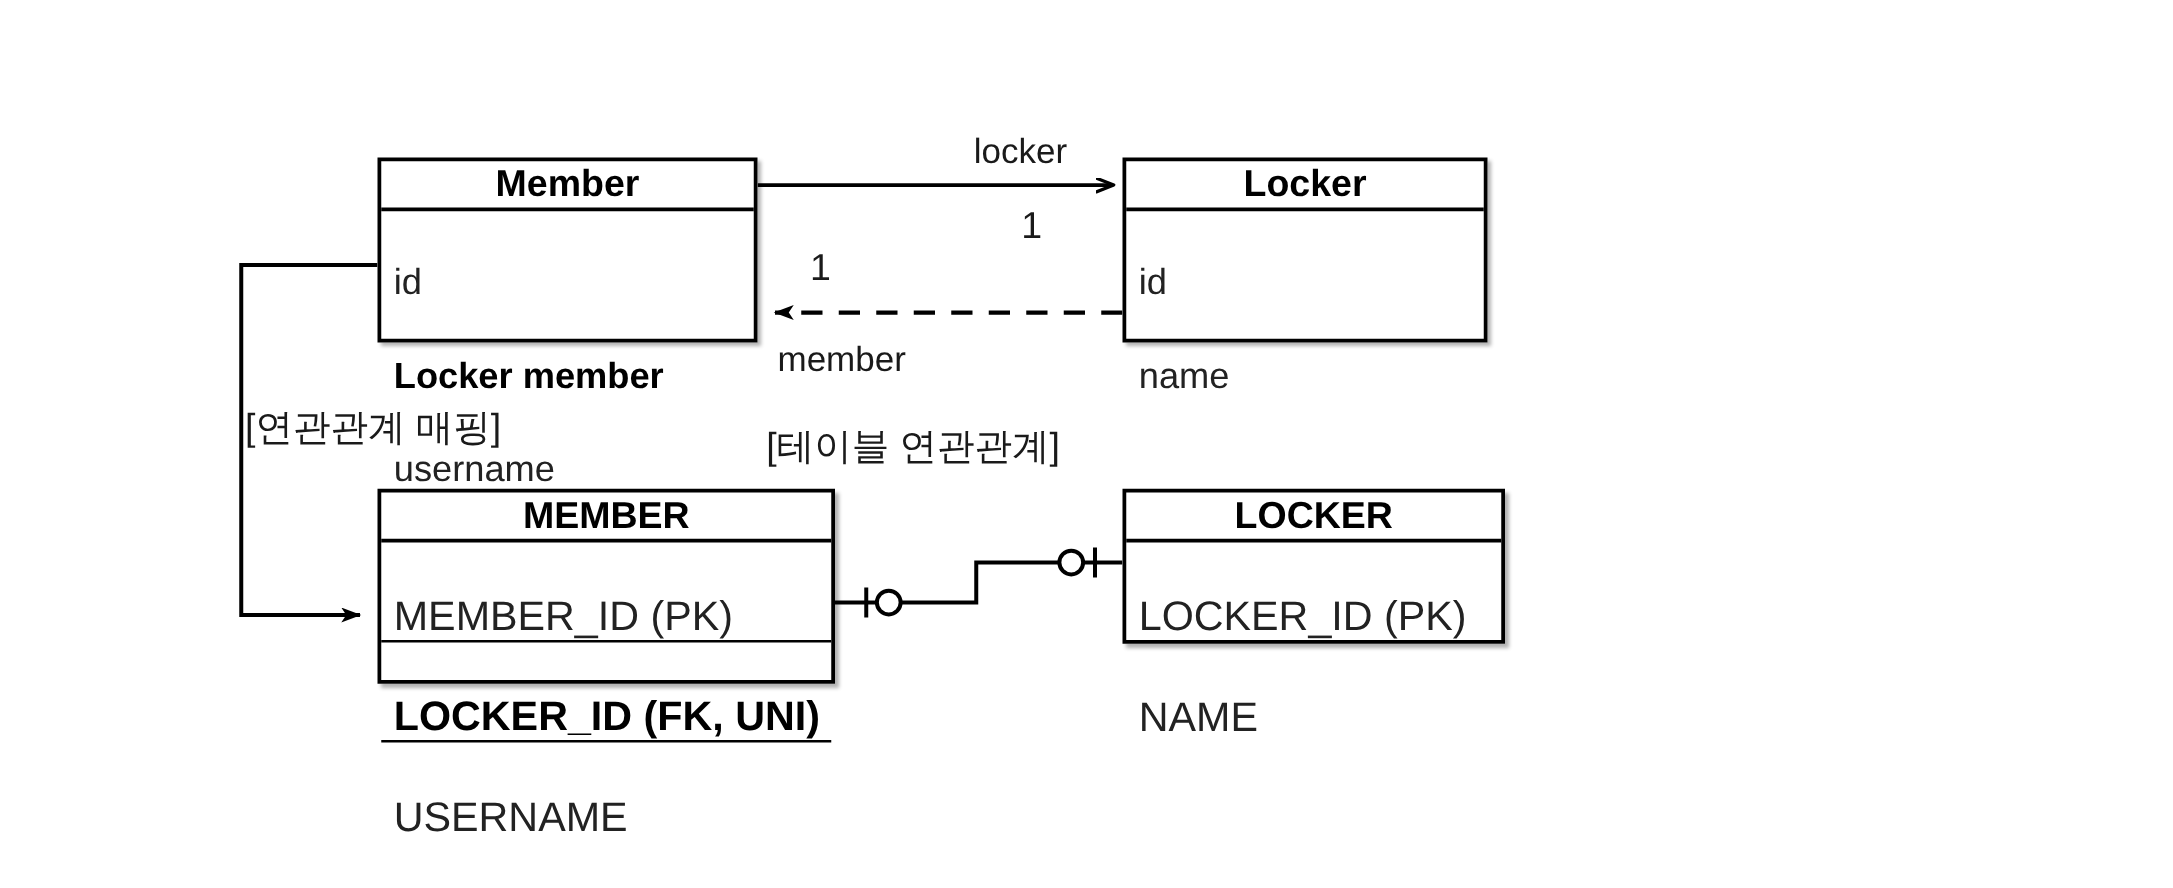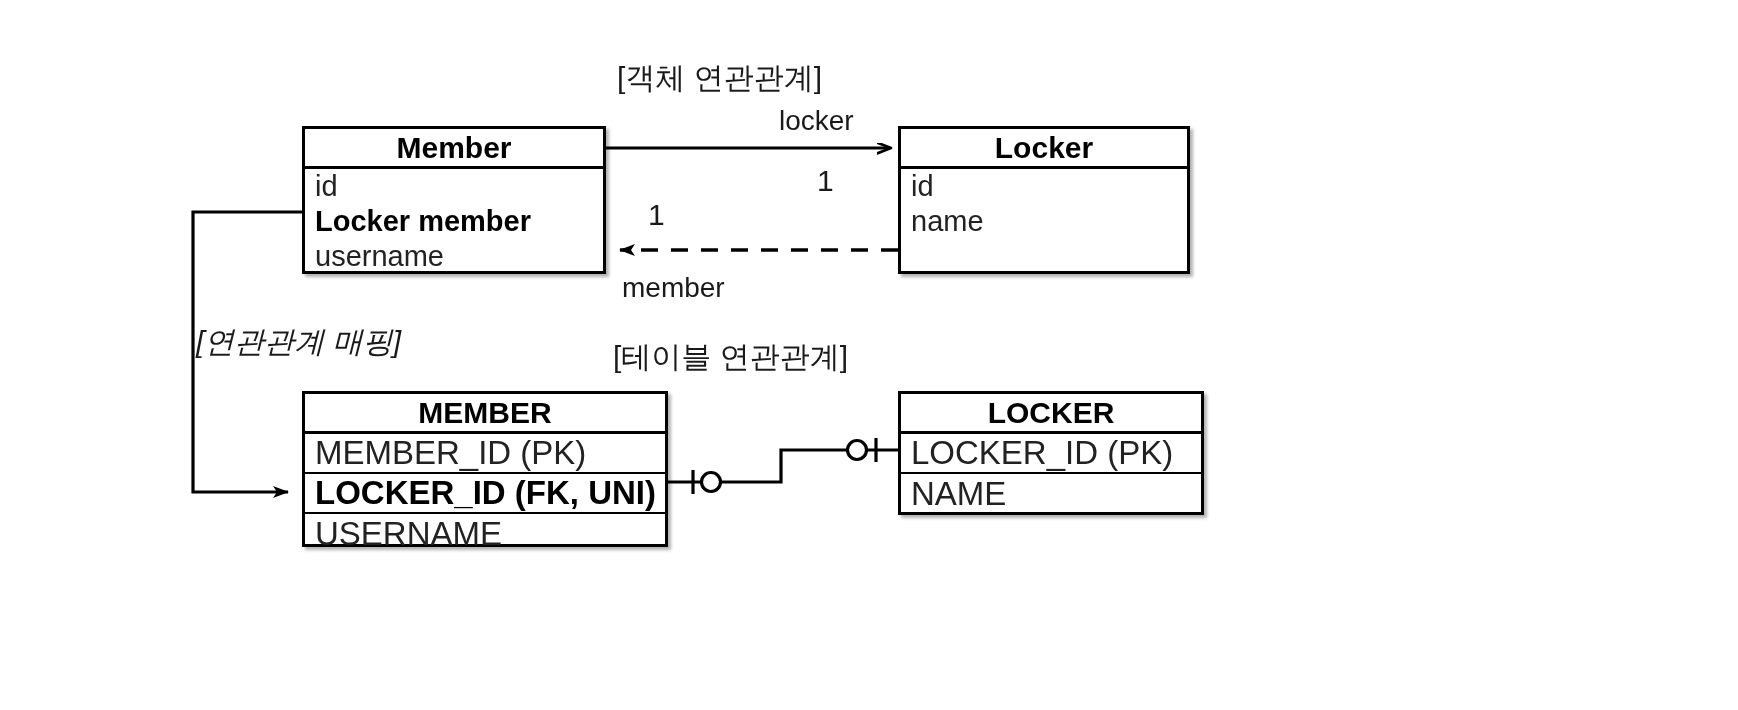"[객체 연관관계]" div.lbl { html: <div>[객체 연관관계]</div> -> none }
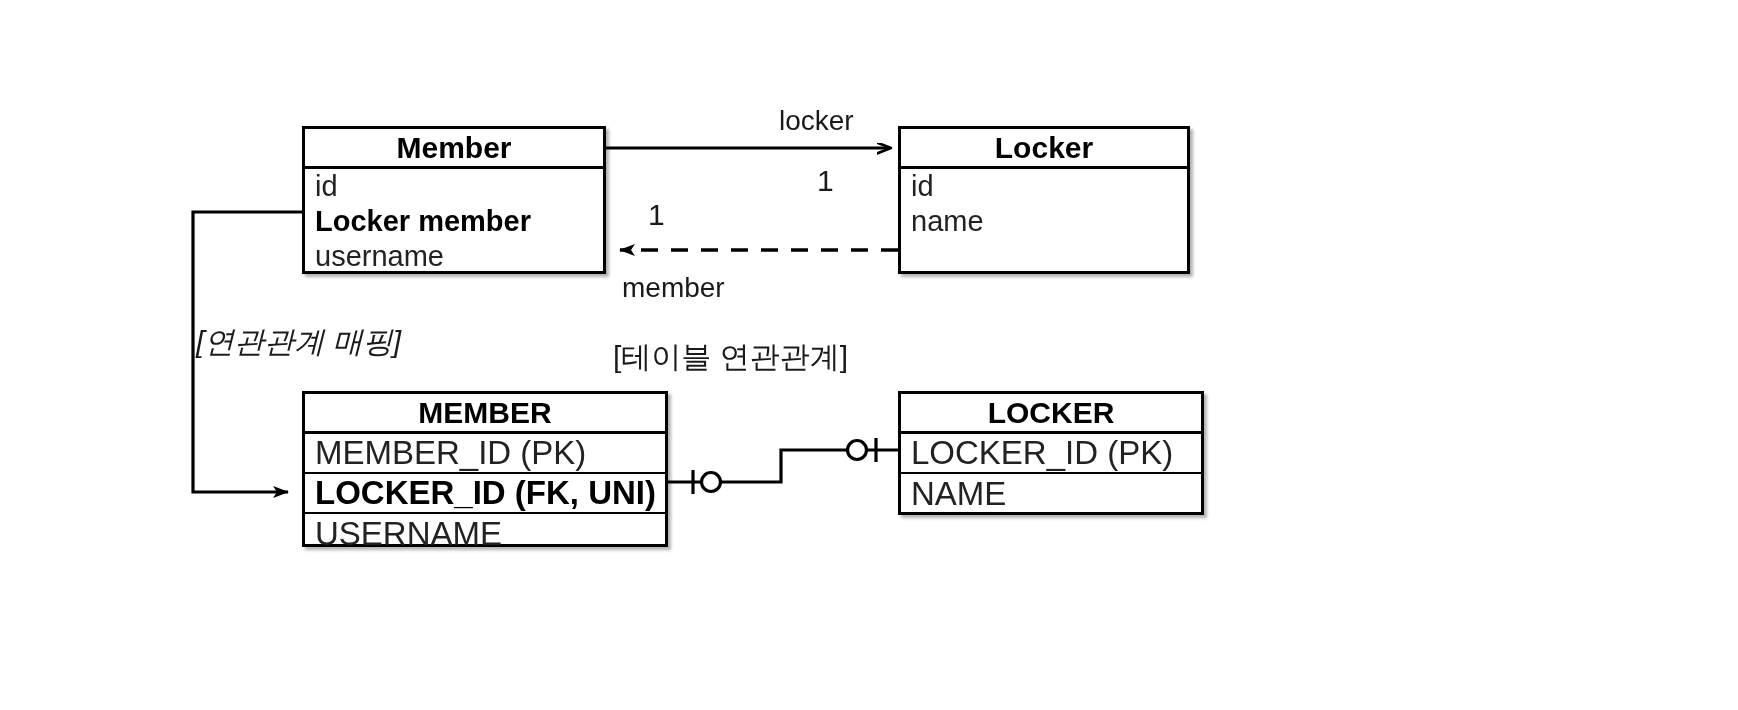"id" .box .row { margin-top: none -> 40px }
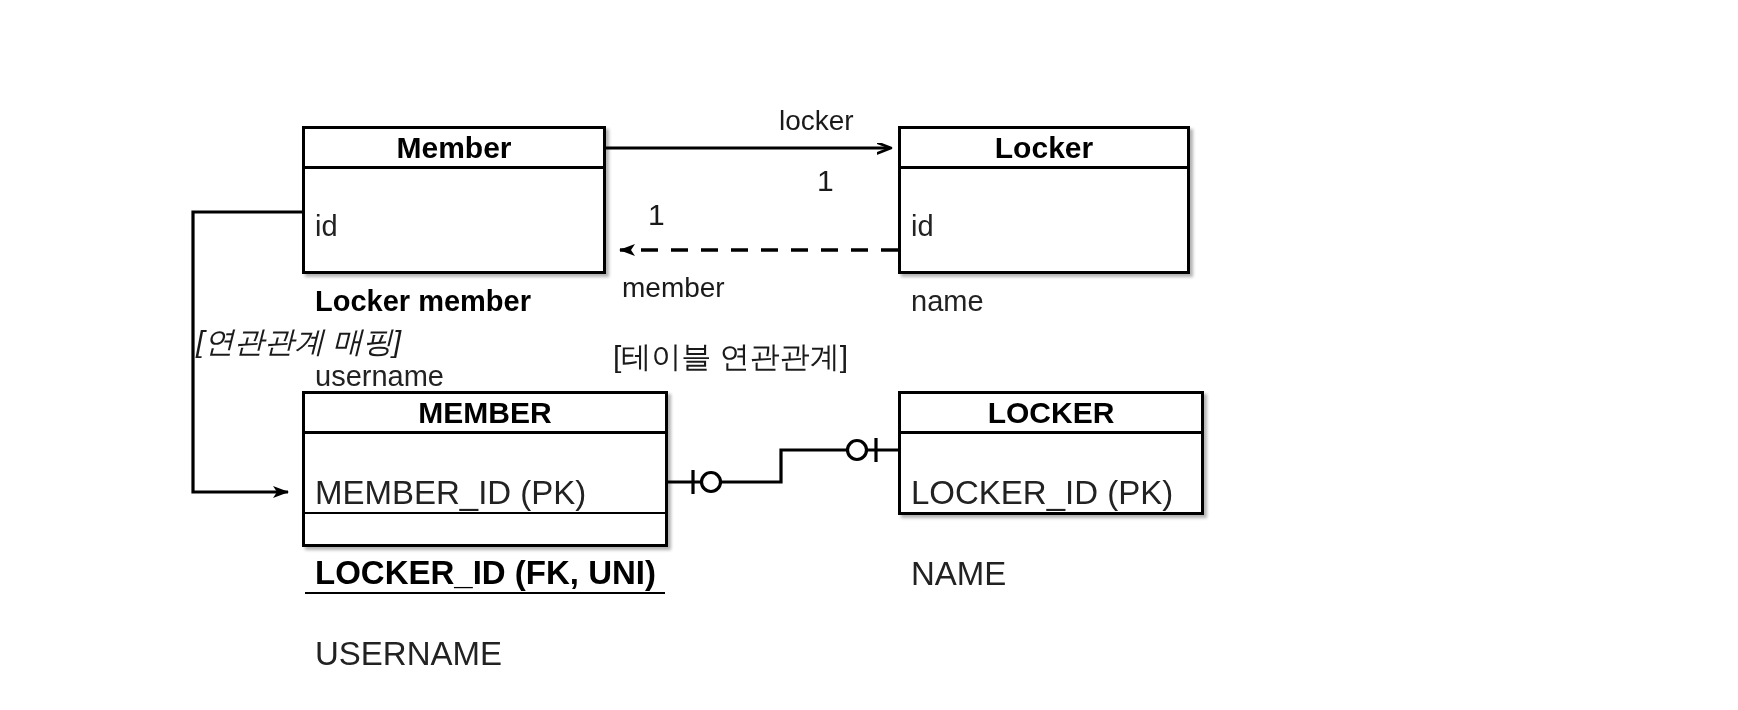"[연관관계 매핑]" div.lbl { font-style: italic -> none }
